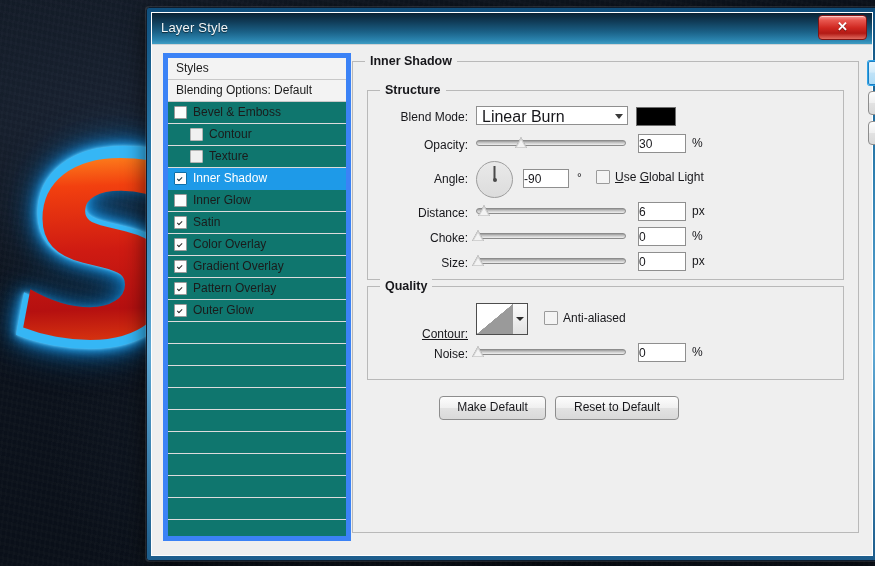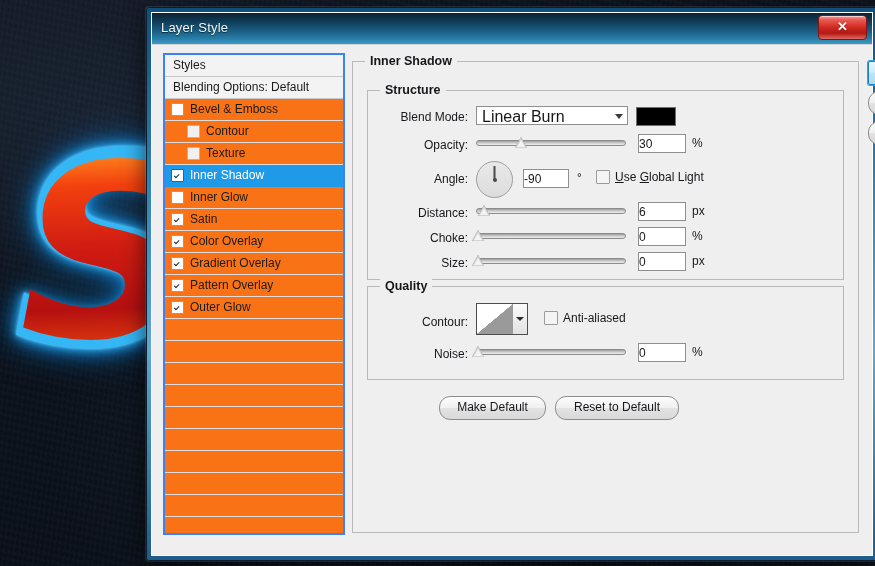"Styles" #styles-panel { background: #f97316 -> #0f766e; border: 2px solid #3b82f6 -> 5px solid #3b82f6 }
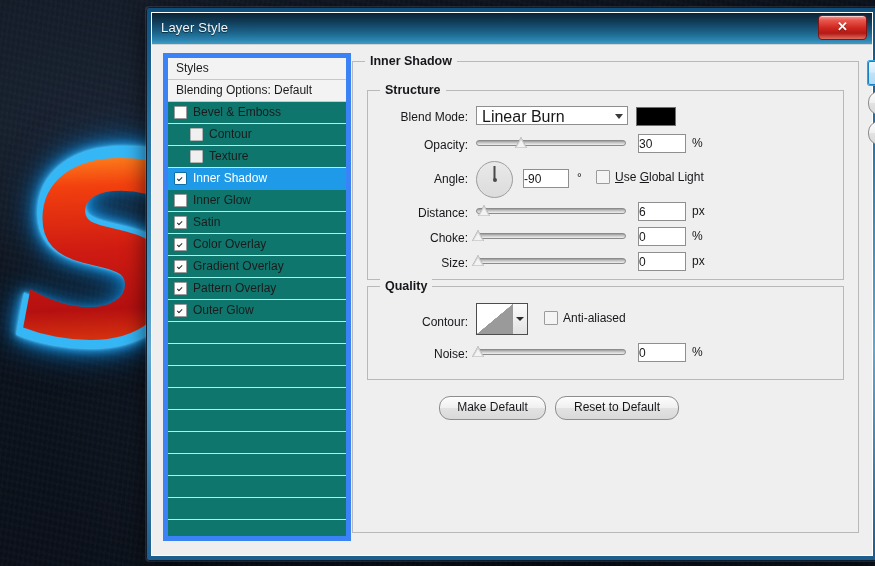"Contour:" div.lbl { text-decoration: none -> underline; top: 28px -> 40px }
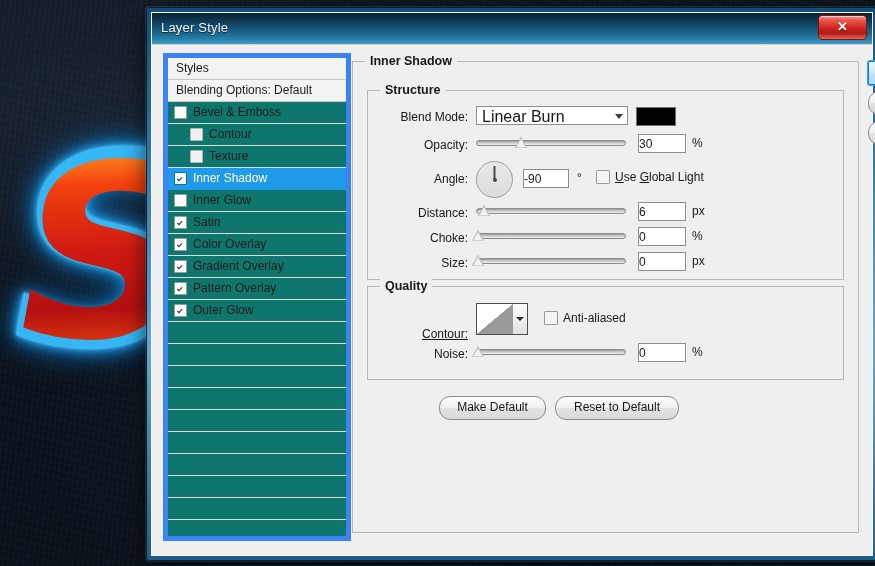"Make Default" .btn { border-radius: 11px -> 4px }
